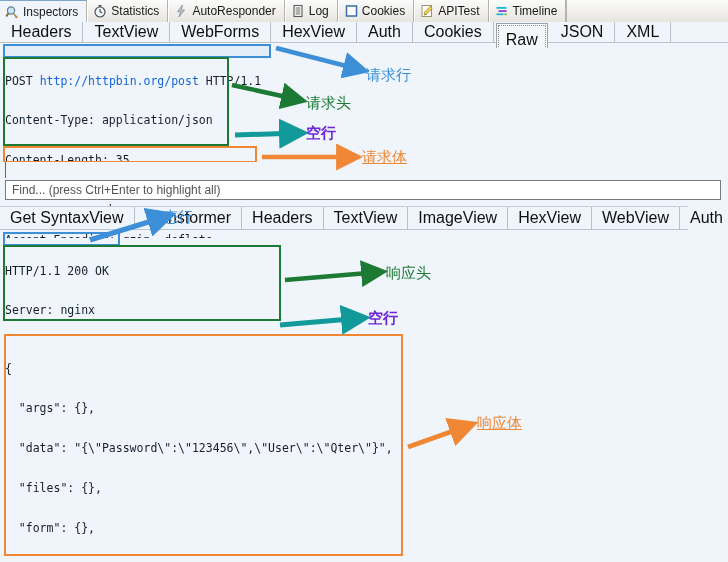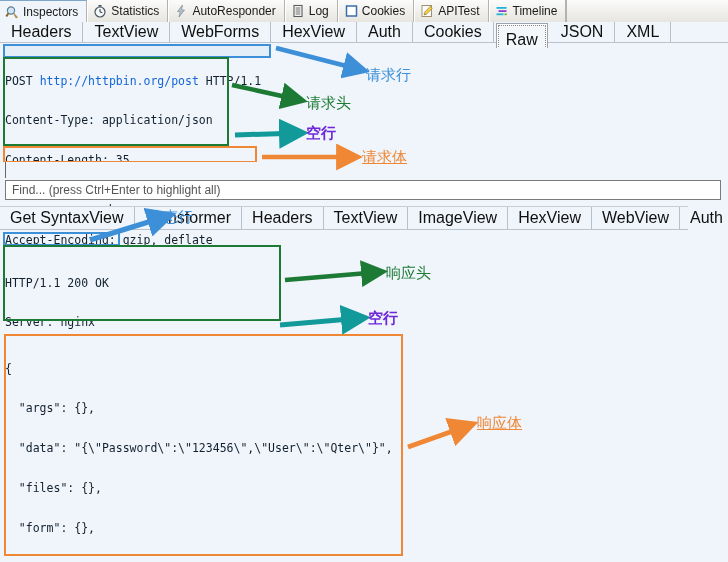"HTTP/1.1 200 OK" #respane { top: 250px -> 238px }
